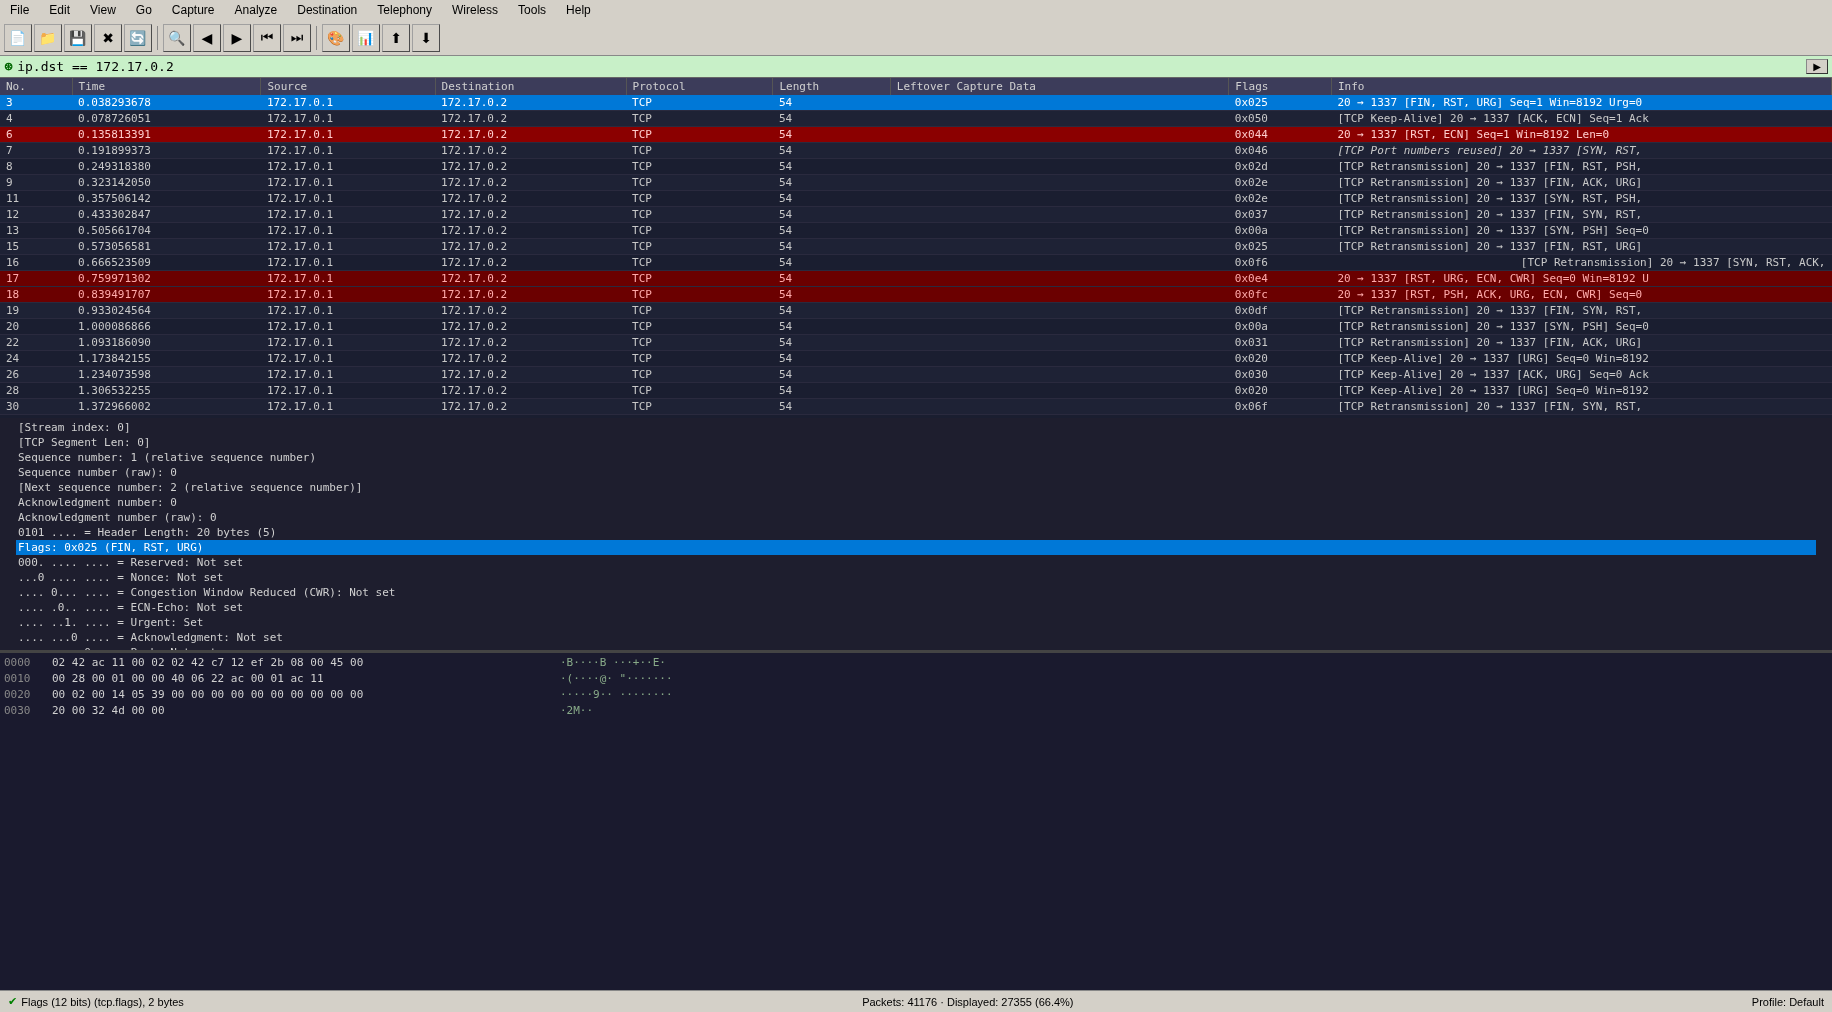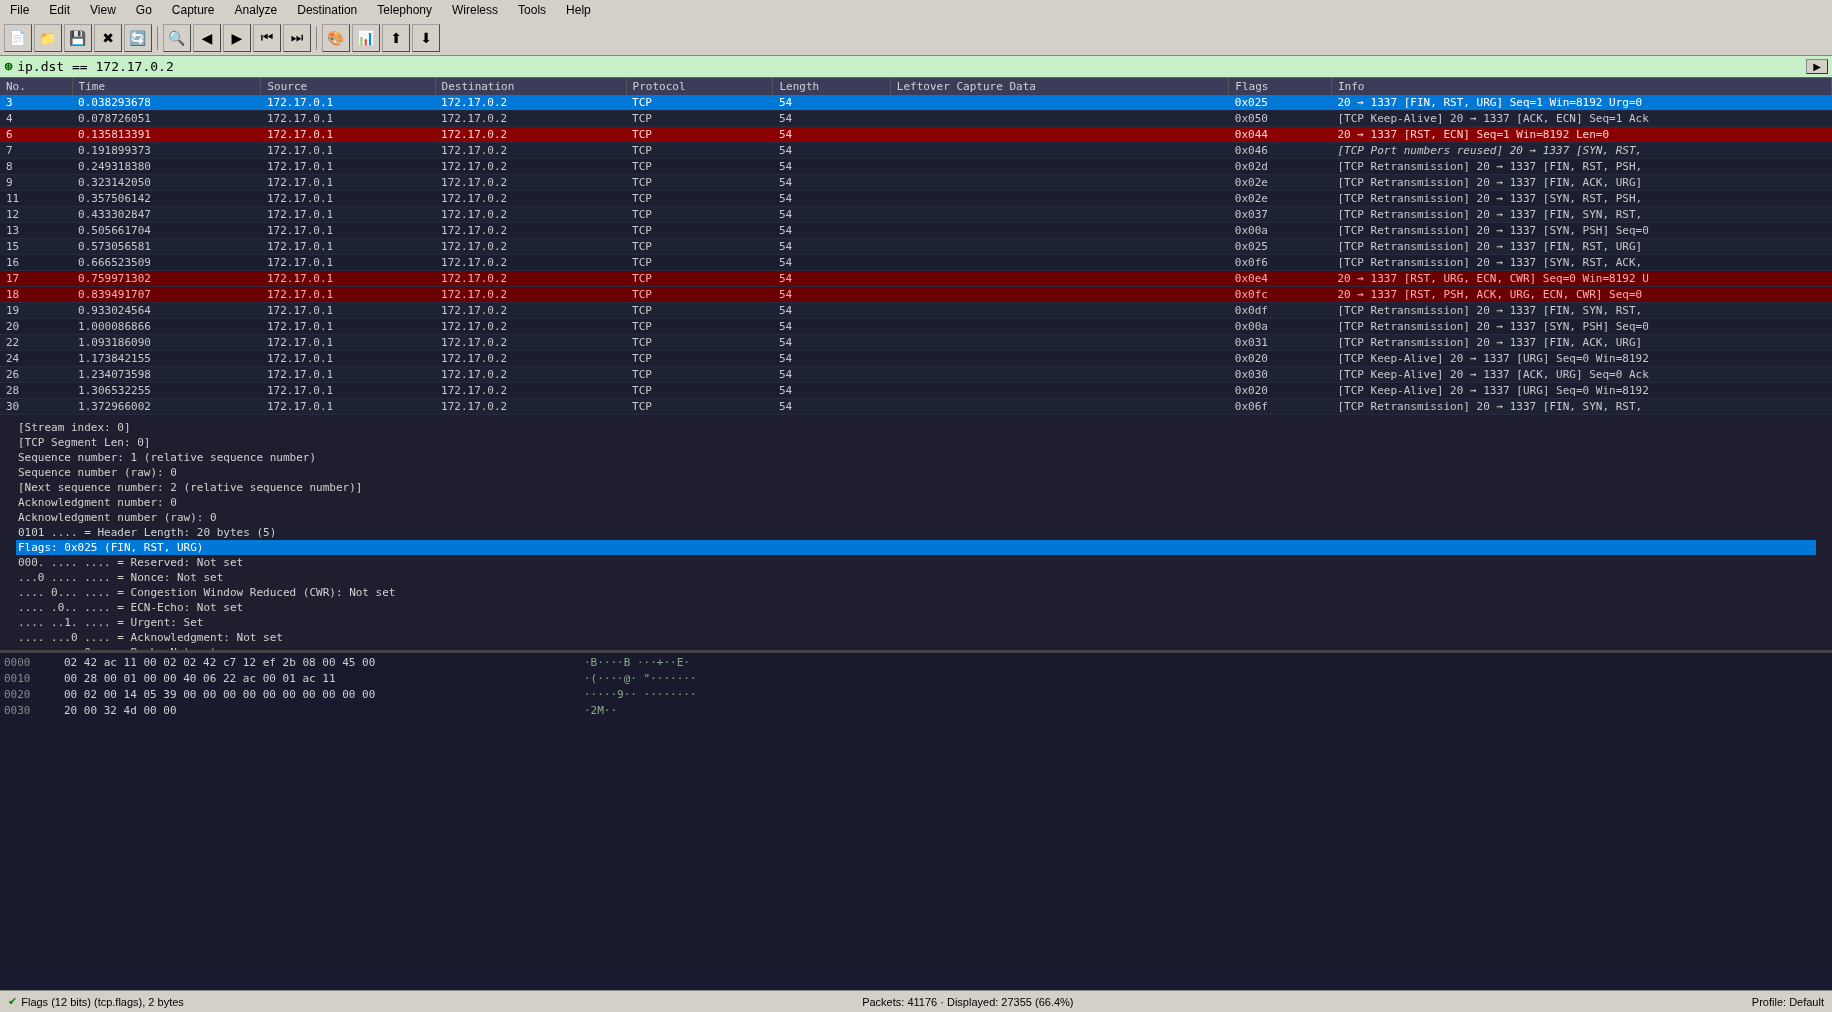"[TCP Retransmission] 20 → 1337 [SYN, RST, ACK," td { text-align: none -> right }
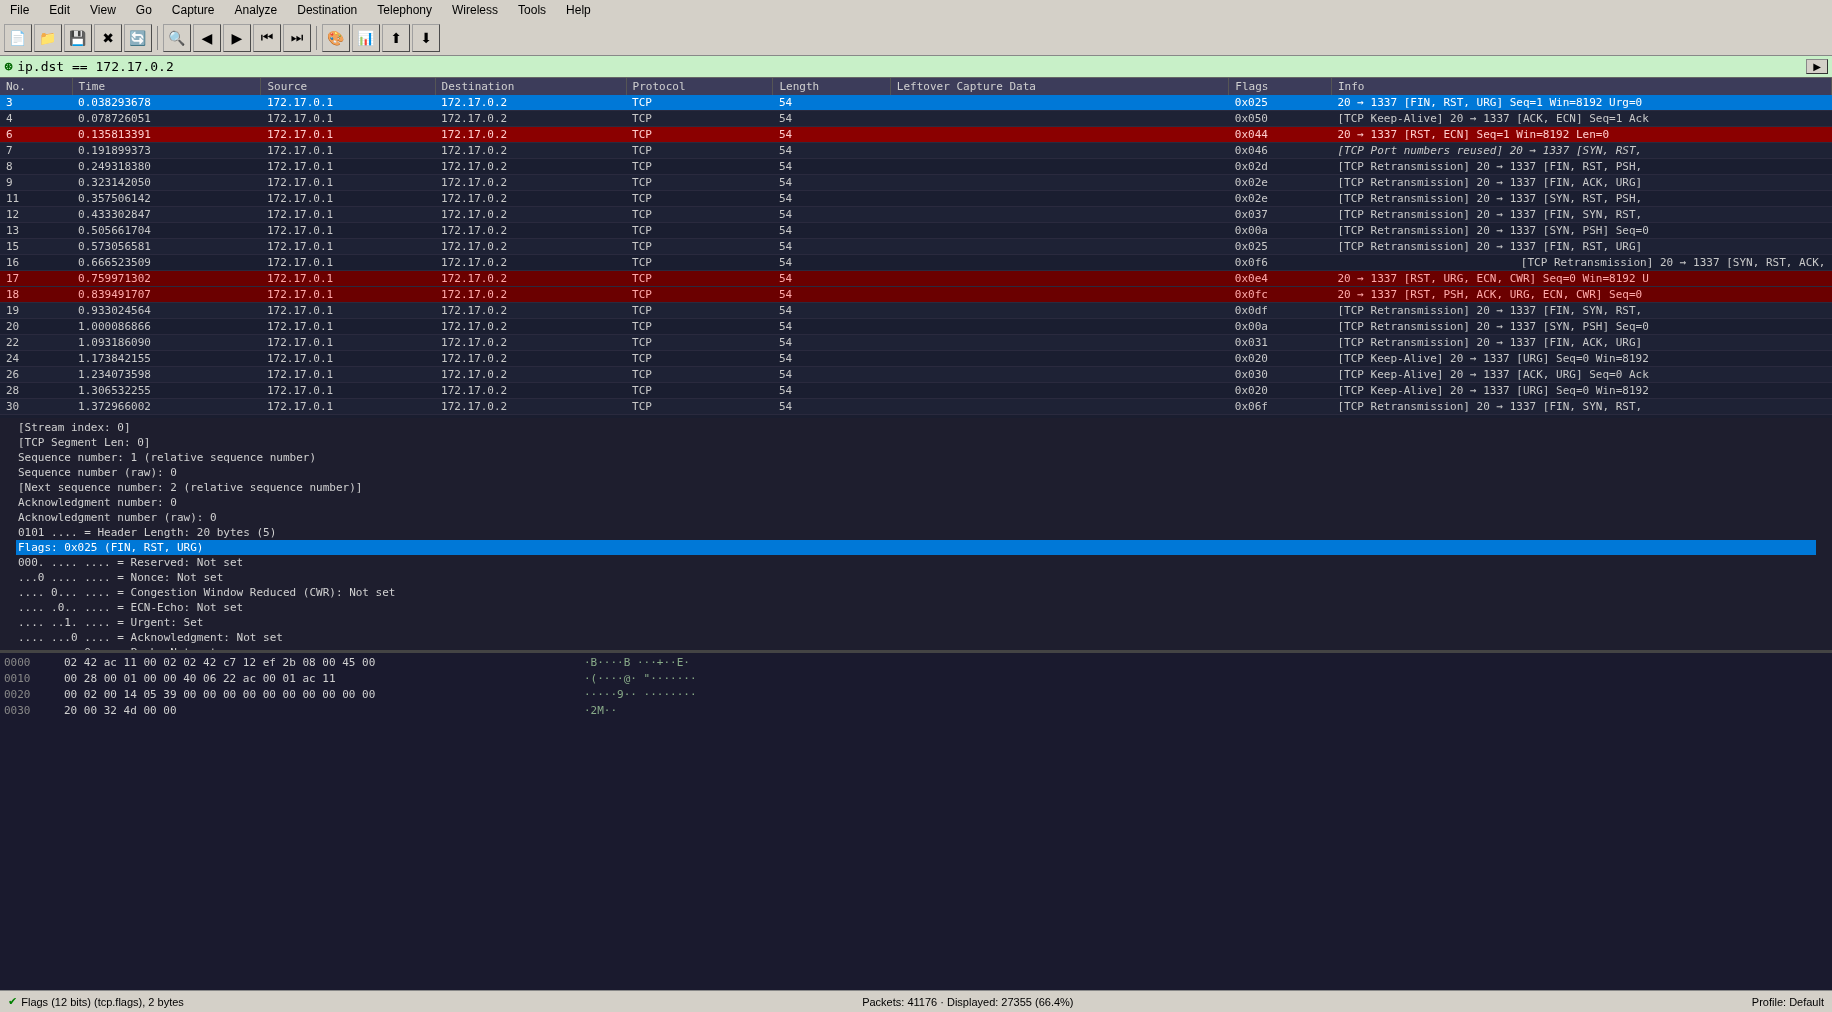"0000" .hex-row { gap: 20px -> 8px }
